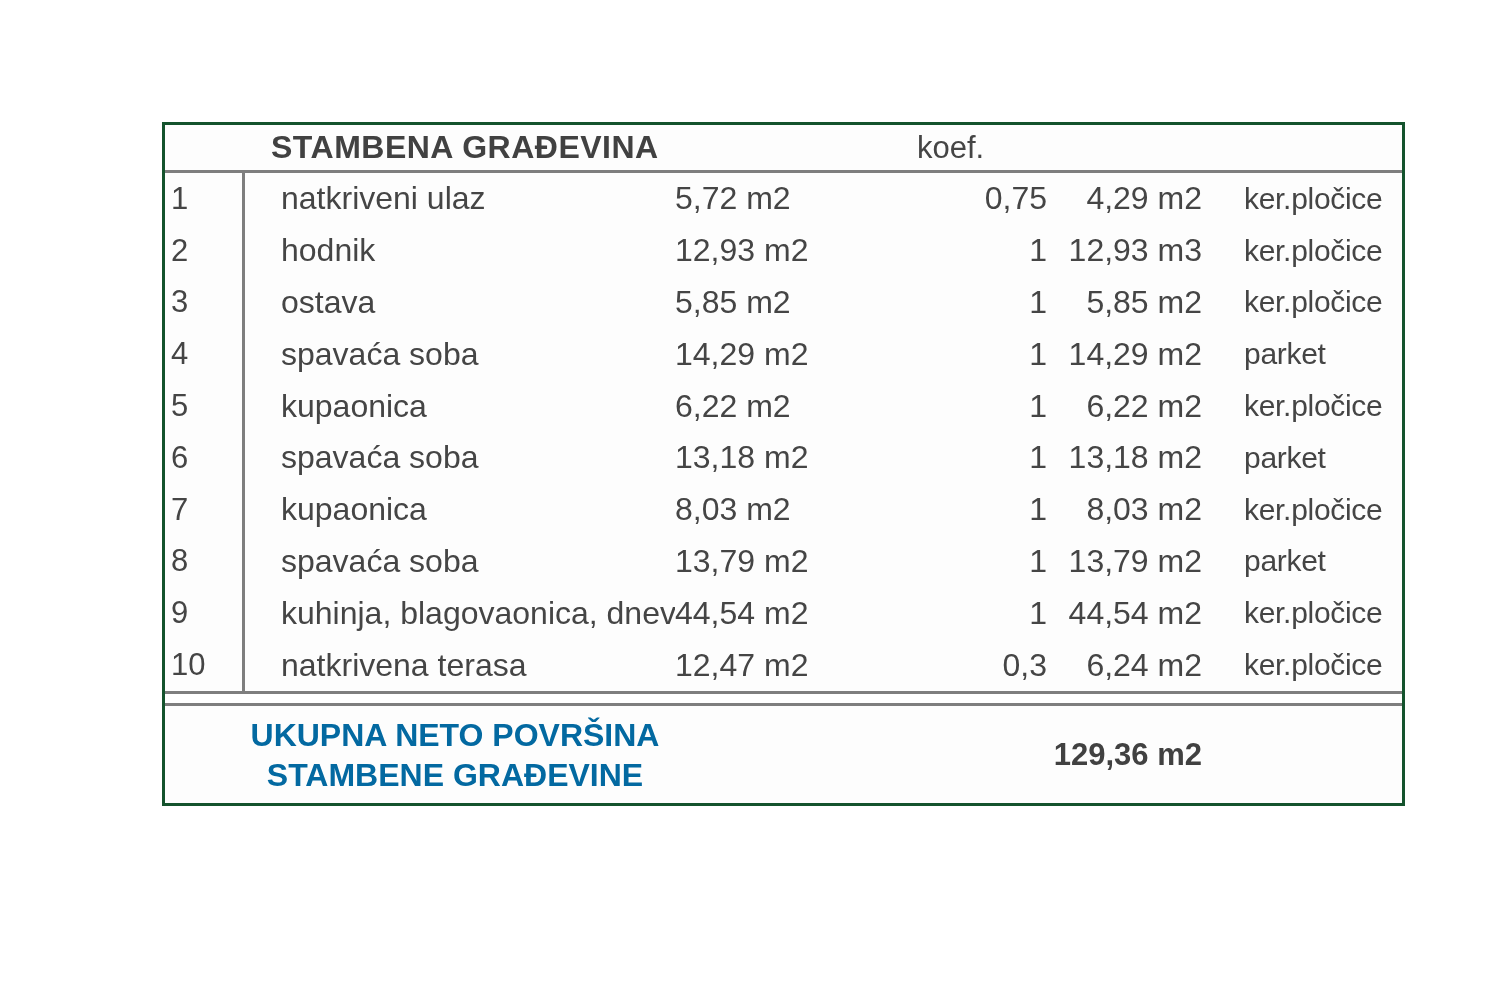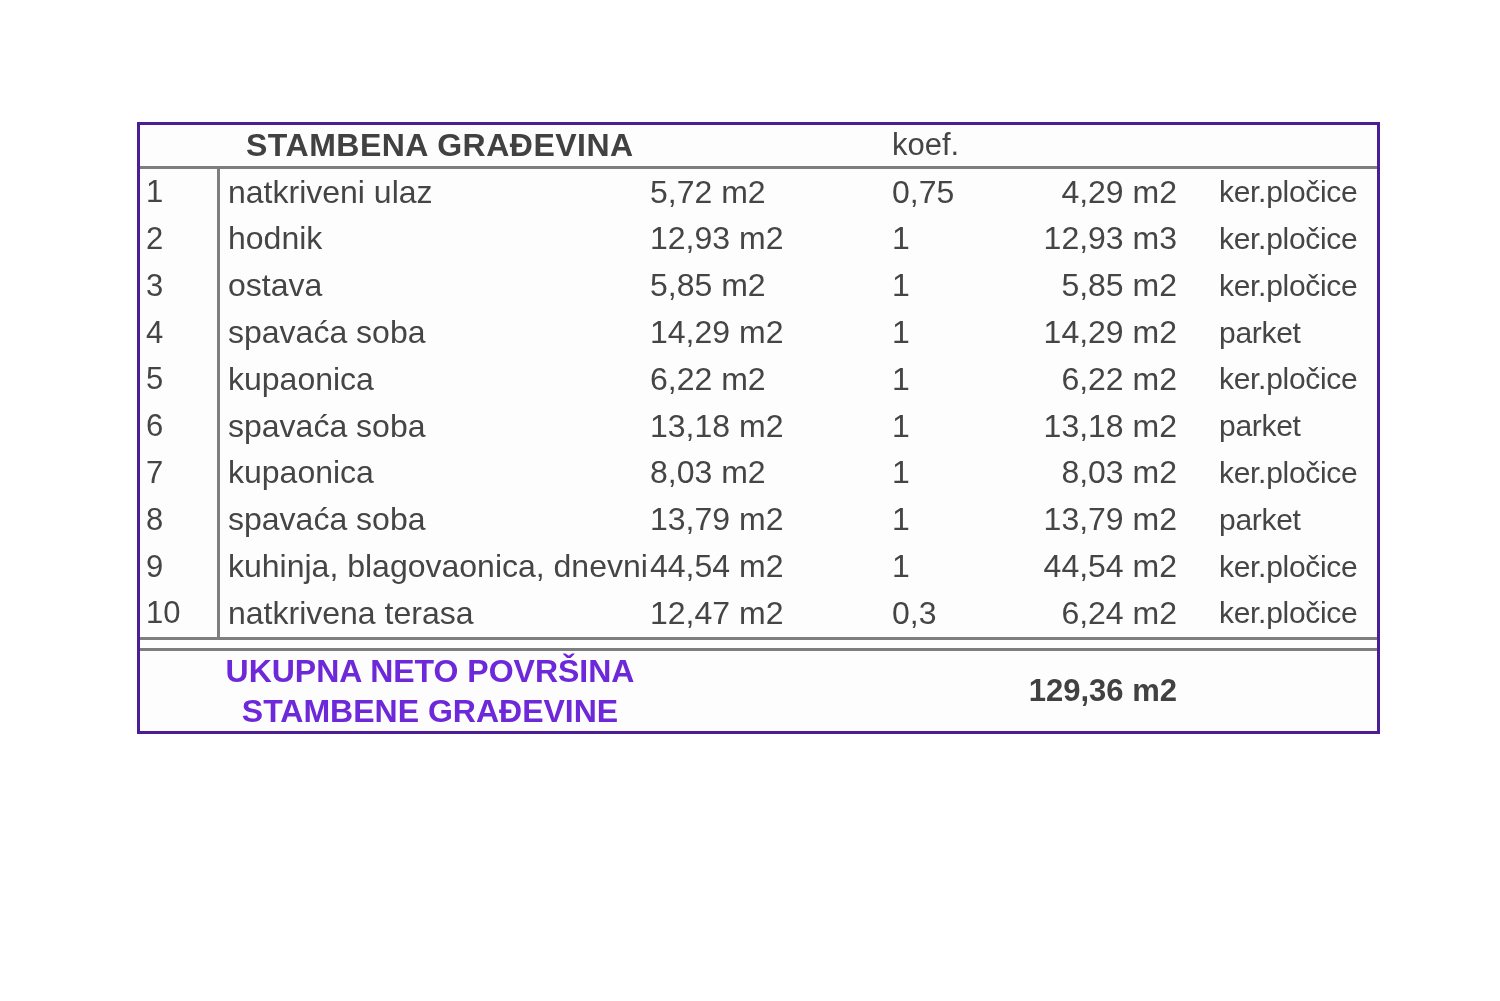"STAMBENA GRAĐEVINA" .table-frame { border: 3px solid #4c1d95 -> 3px solid #14532d; height: 612px -> 684px; left: 137px -> 162px }
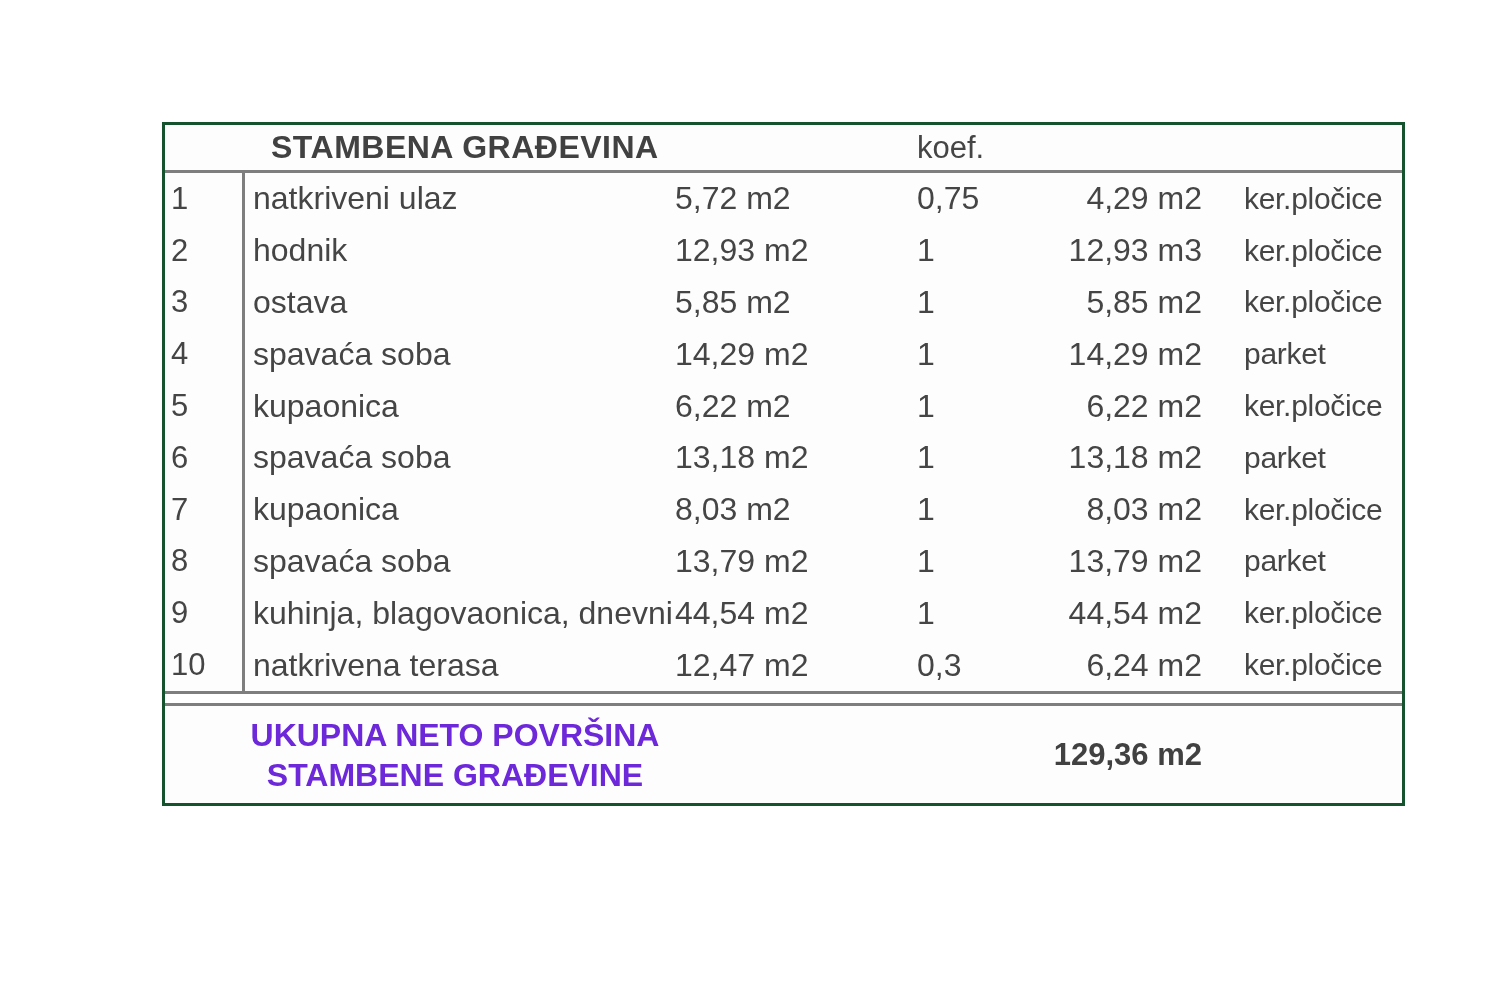"natkriveni ulaz" .cell-name { margin-left: none -> 36px; padding-left: 8px -> none }
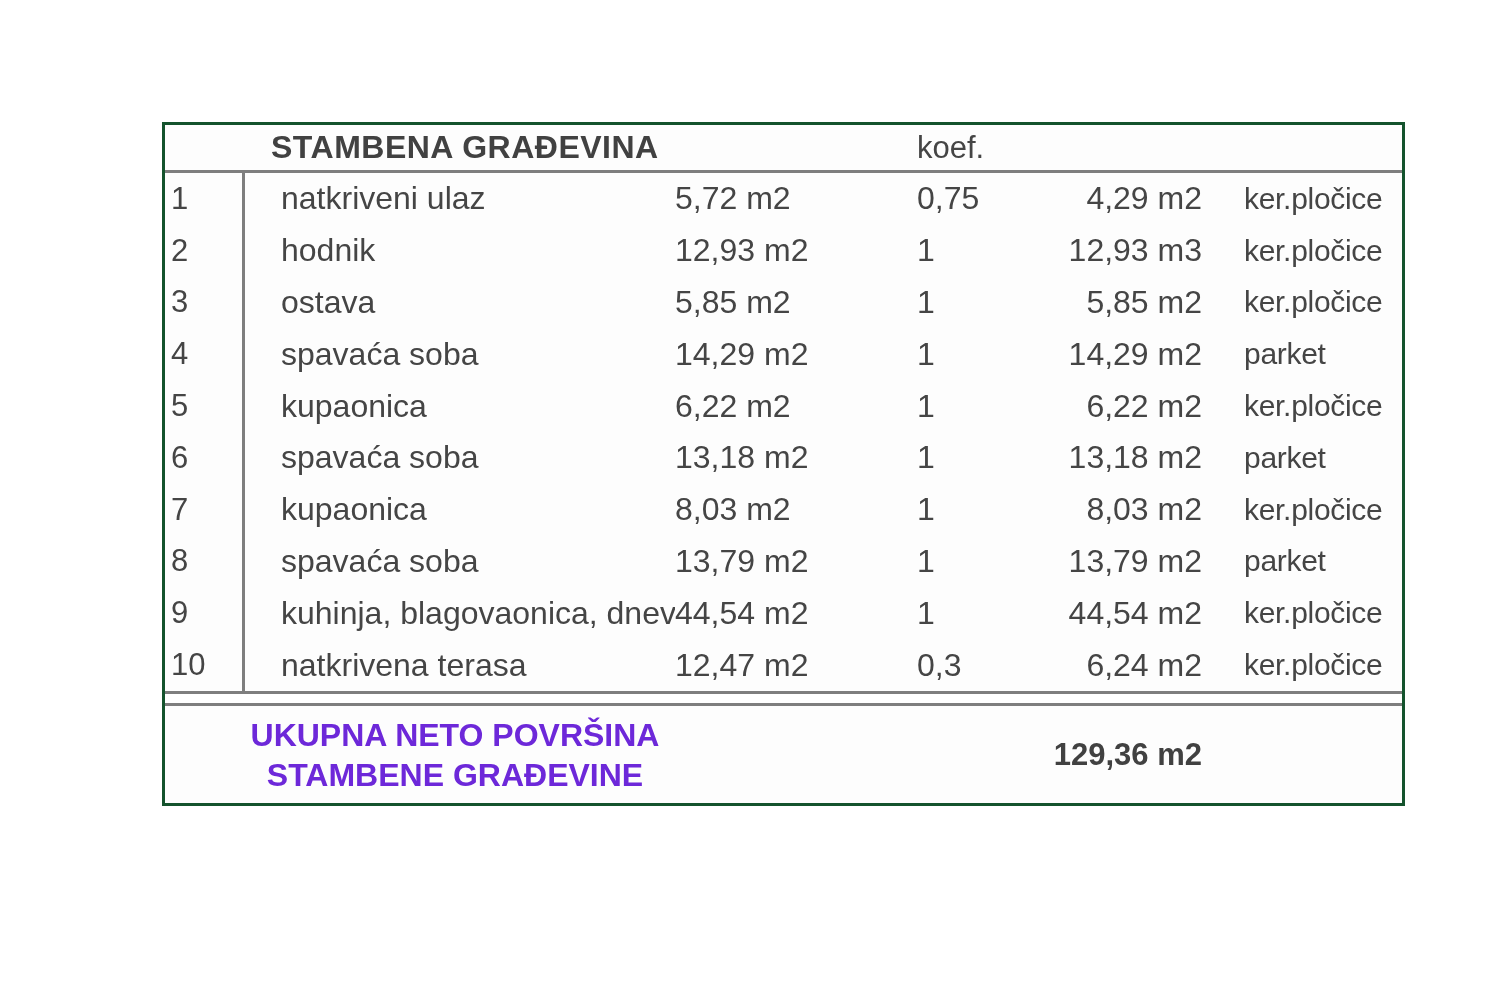"0,75" .cell-koef { text-align: left -> right }
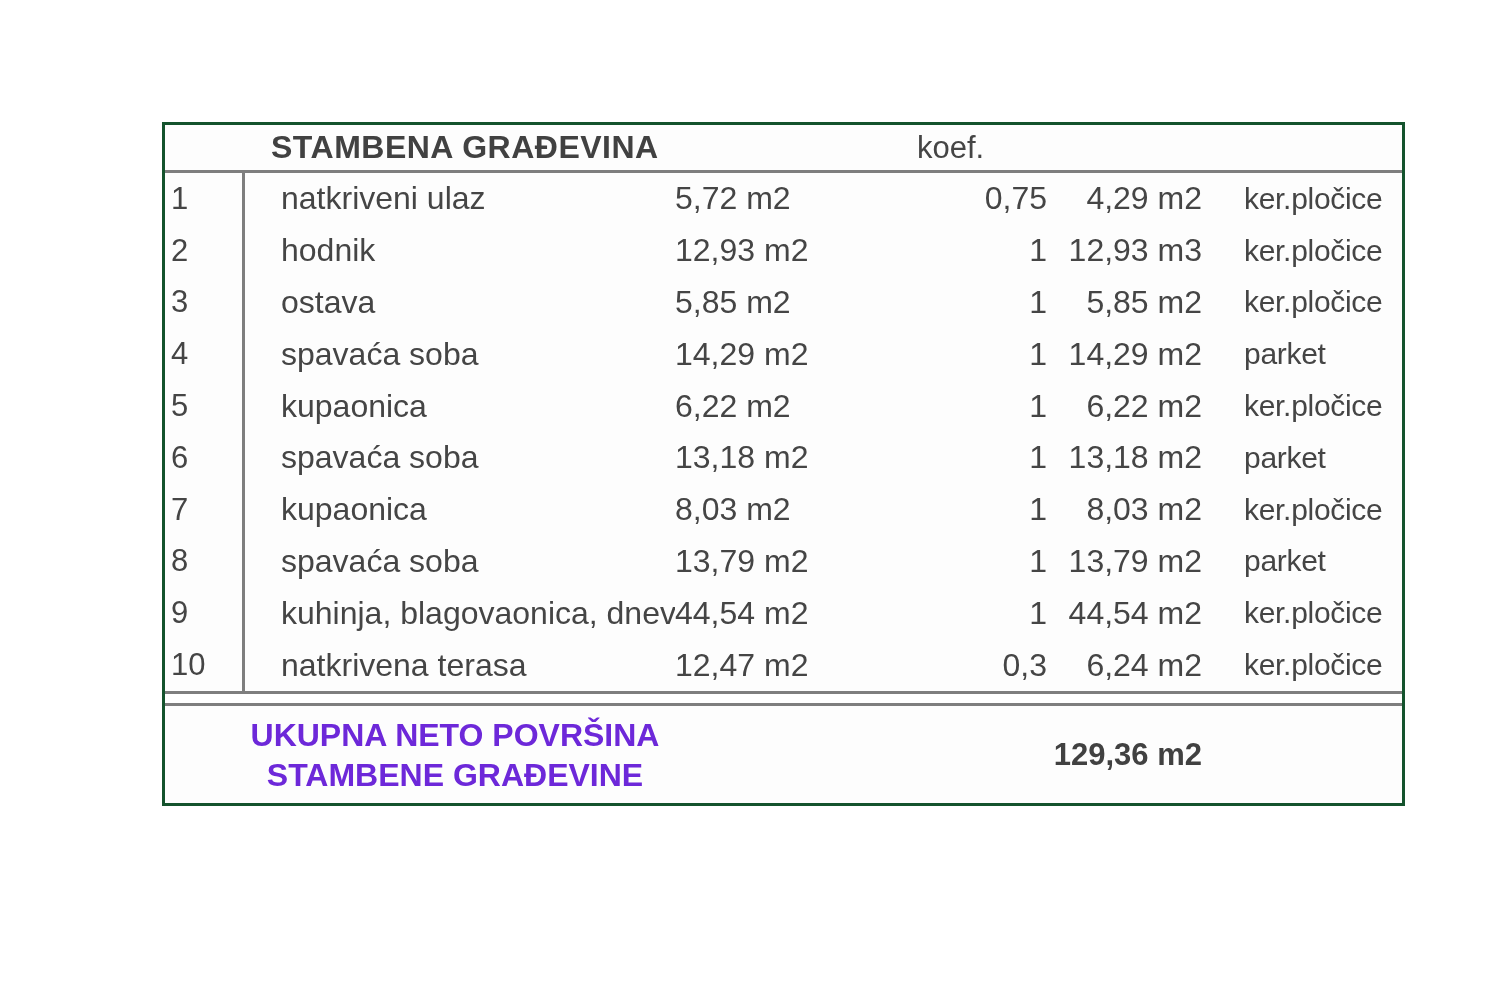"UKUPNA NETO POVRŠINA" .totals-label { color: #6d28d9 -> #0369a1 }
